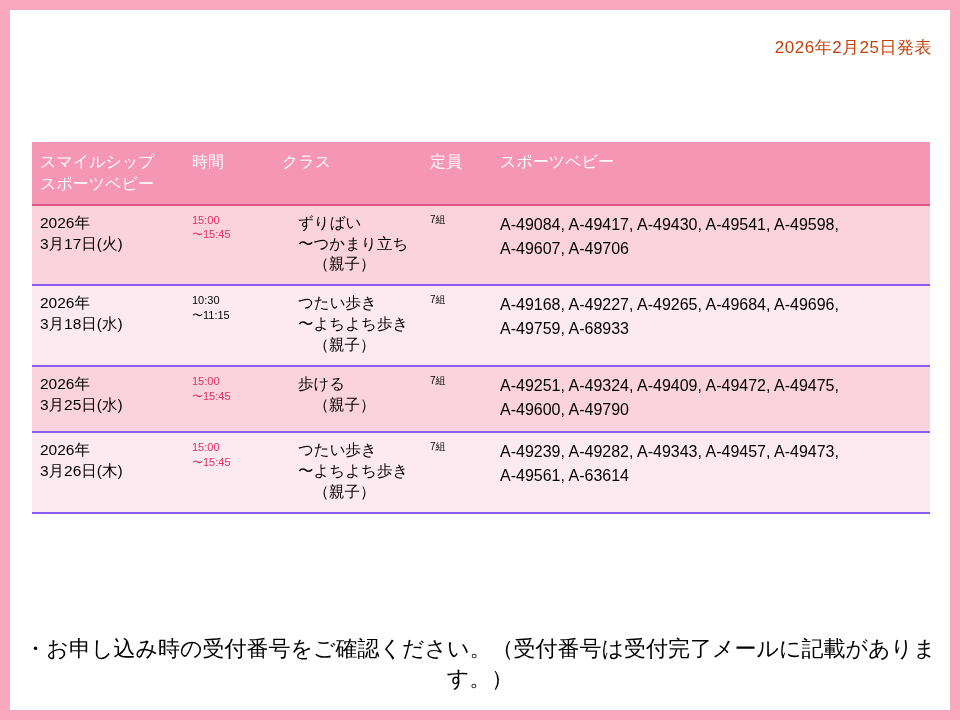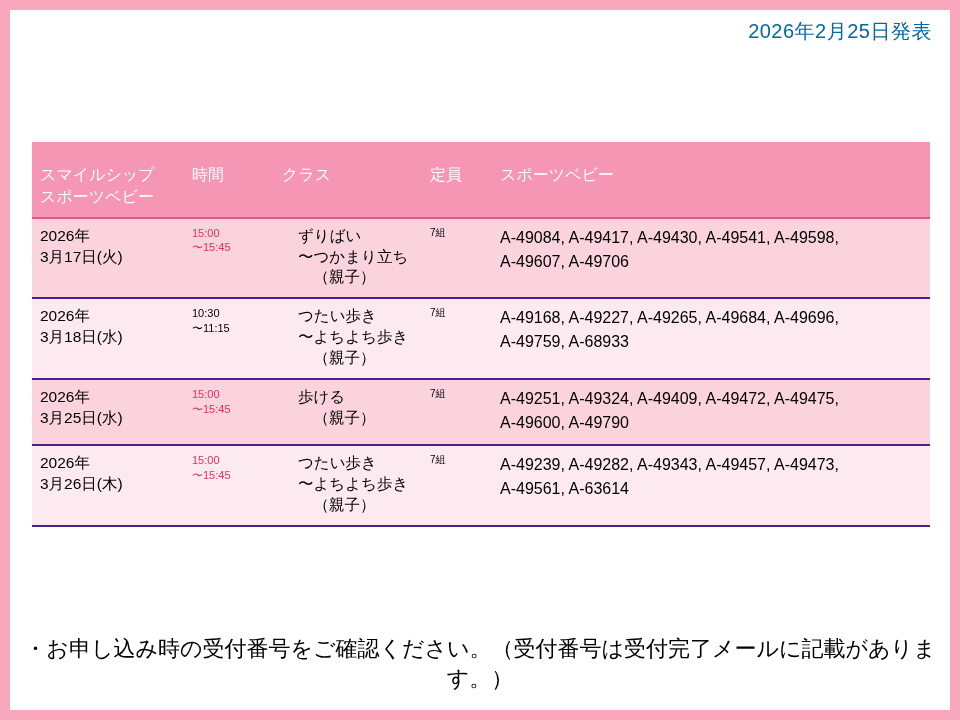"2026年2月25日発表" .announce-date { color: #0369a1 -> #c2410c; font-size: 20px -> 17px; top: 8px -> 26px }
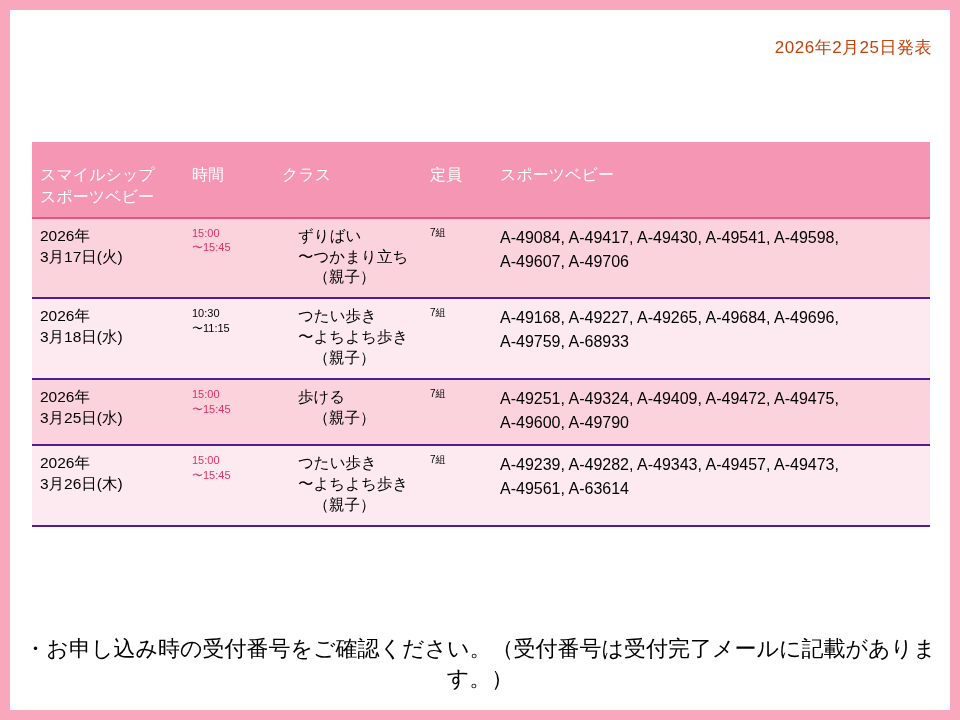"スマイルシップ" table.schedule thead th { padding-top: 22px -> 9px }
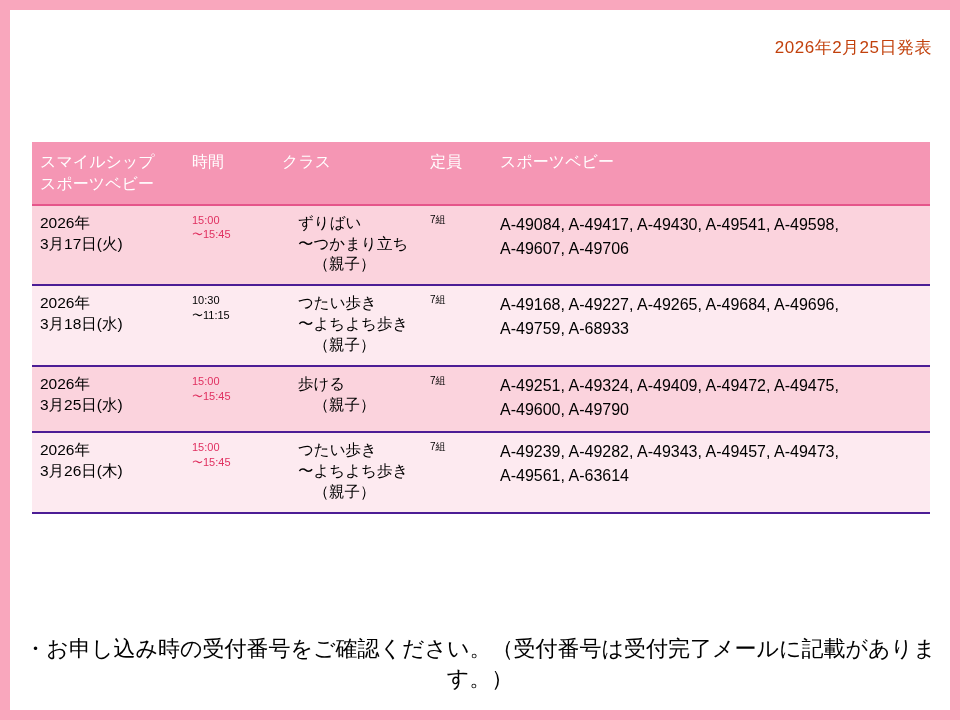"2026年" table.schedule th, table.schedule td { border-bottom: 2px solid #4c1d95 -> 2px solid #8b5cf6 }
